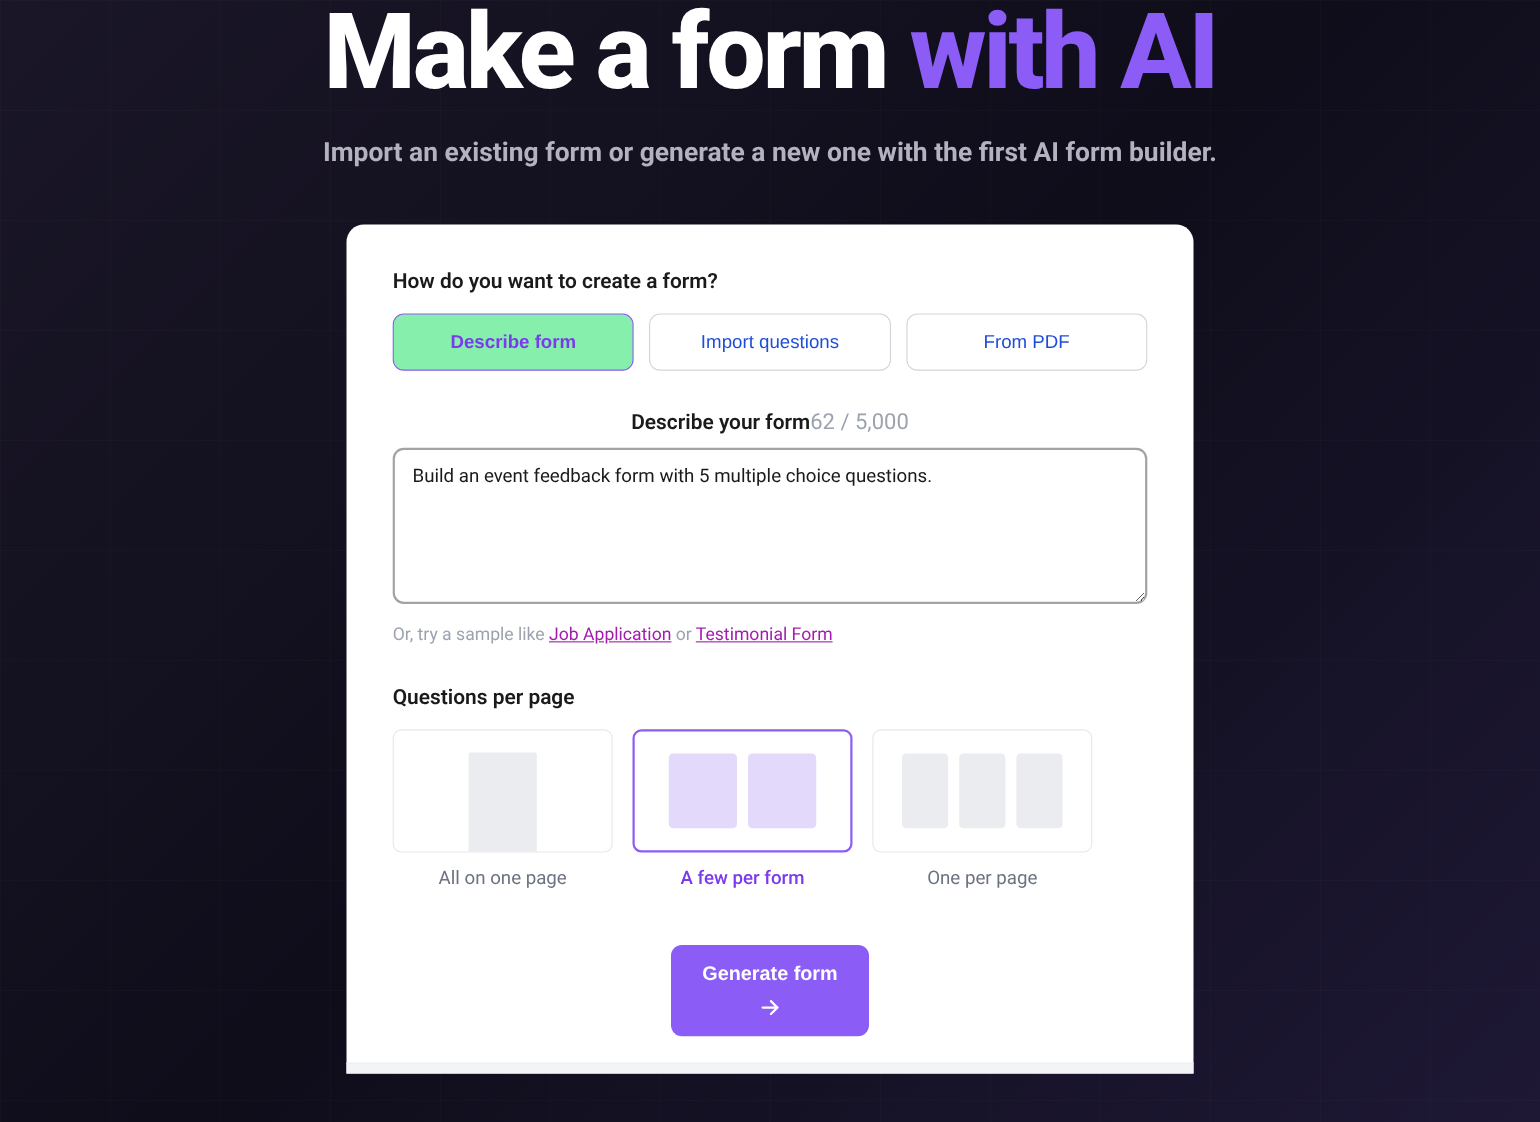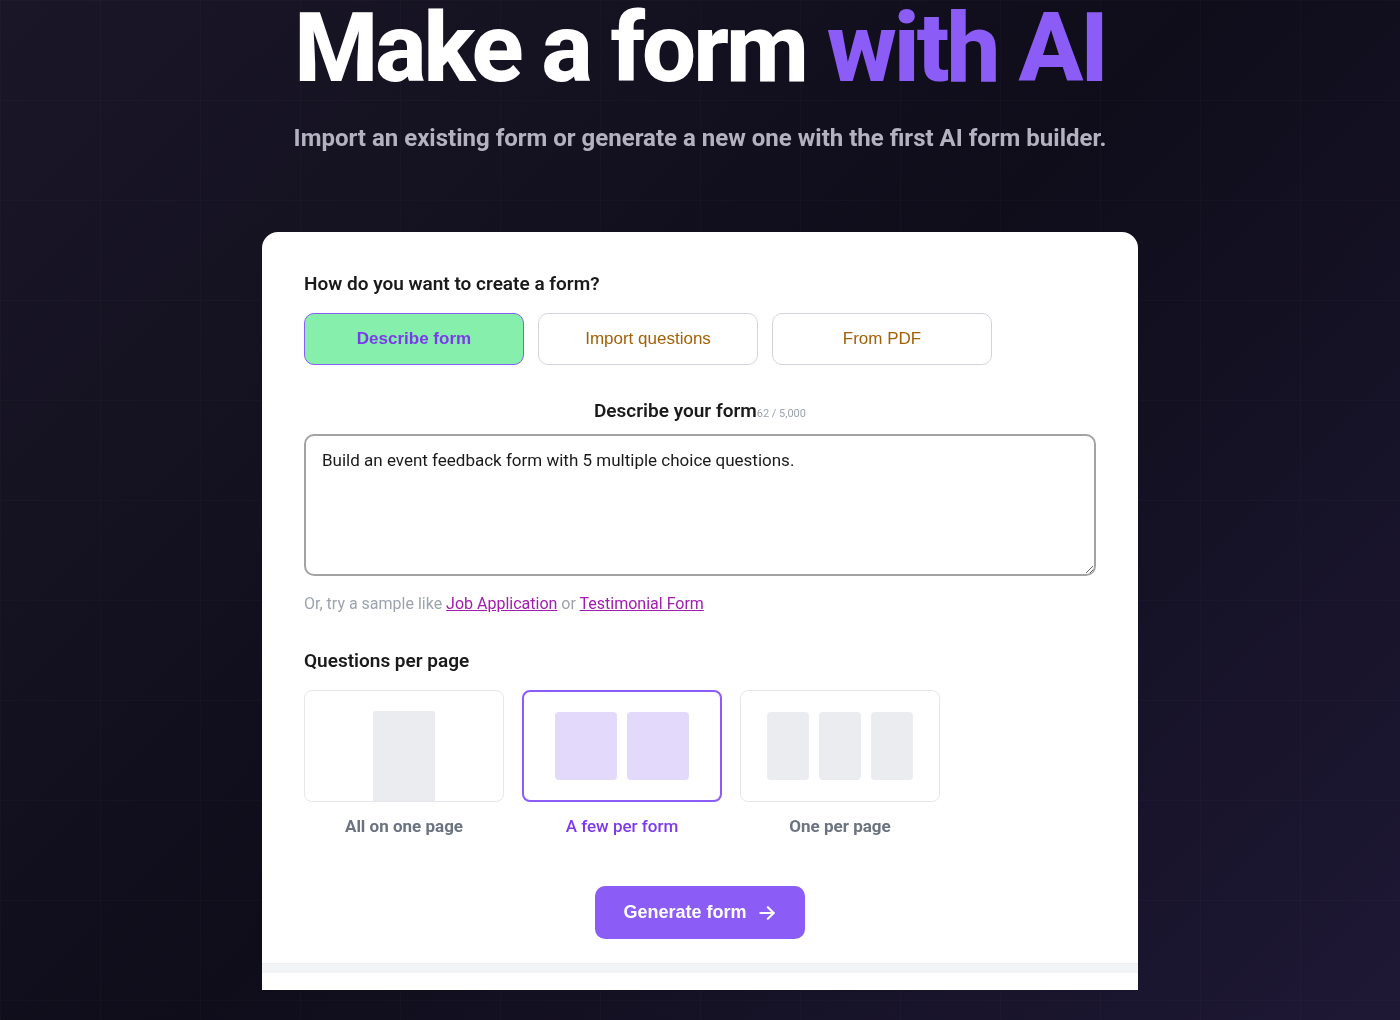"How do you want to" .form-card { margin: 80px auto 0 -> 52px auto 0; padding: 40px 42px 17px -> 40px 42px 0; width: 876px -> 770px }
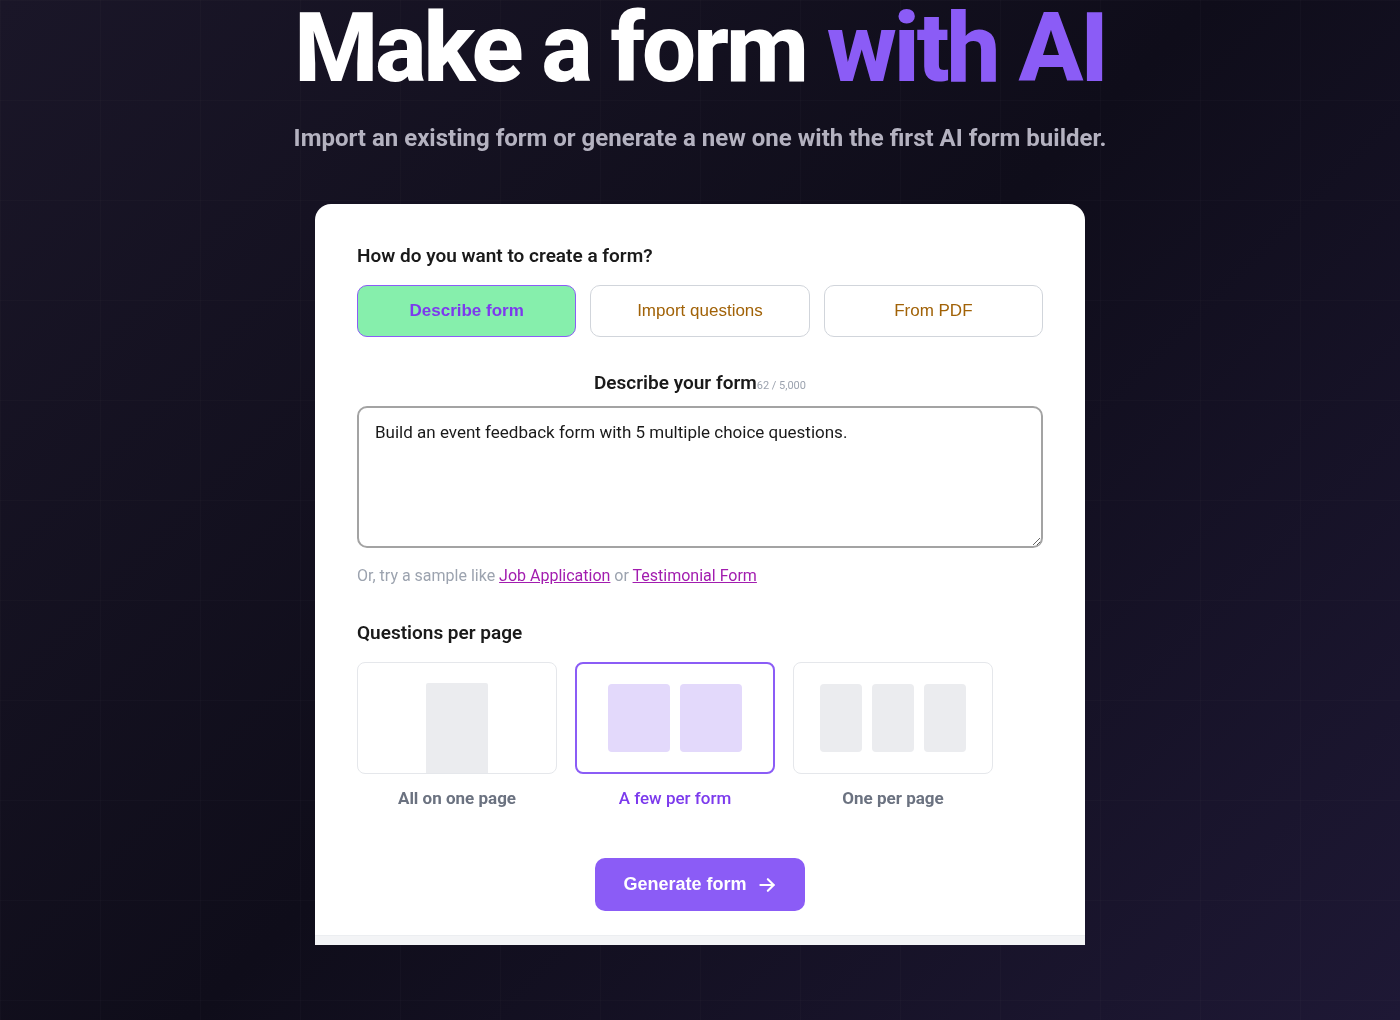"Import questions" .method-tab { color: #a16207 -> #1d4ed8 }
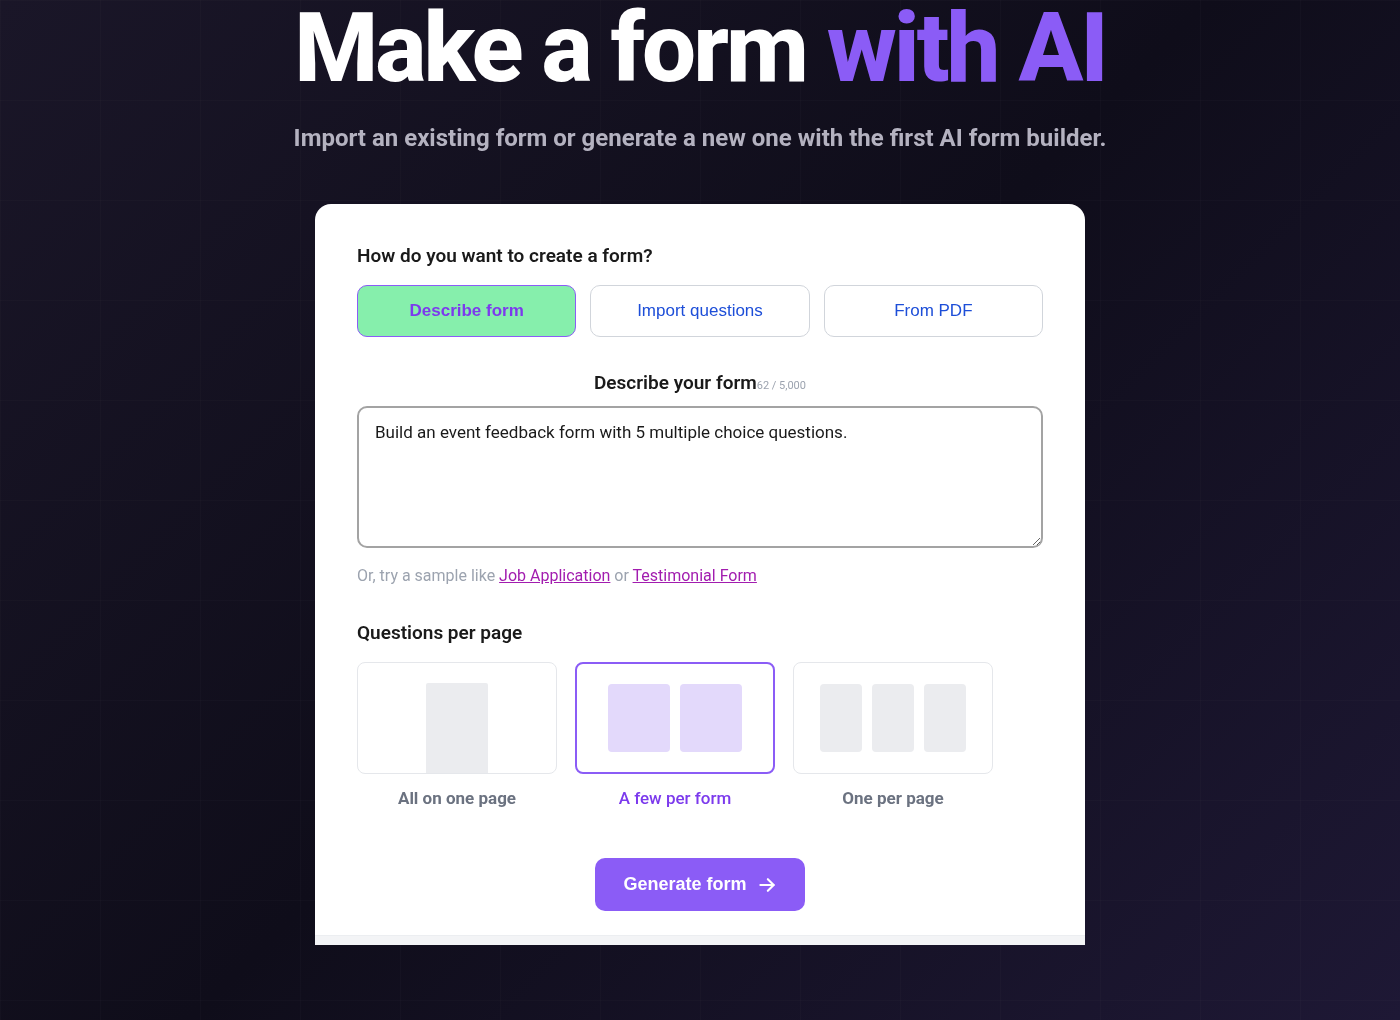"62 / 5,000" .char-count { font-size: 11px -> 20px }
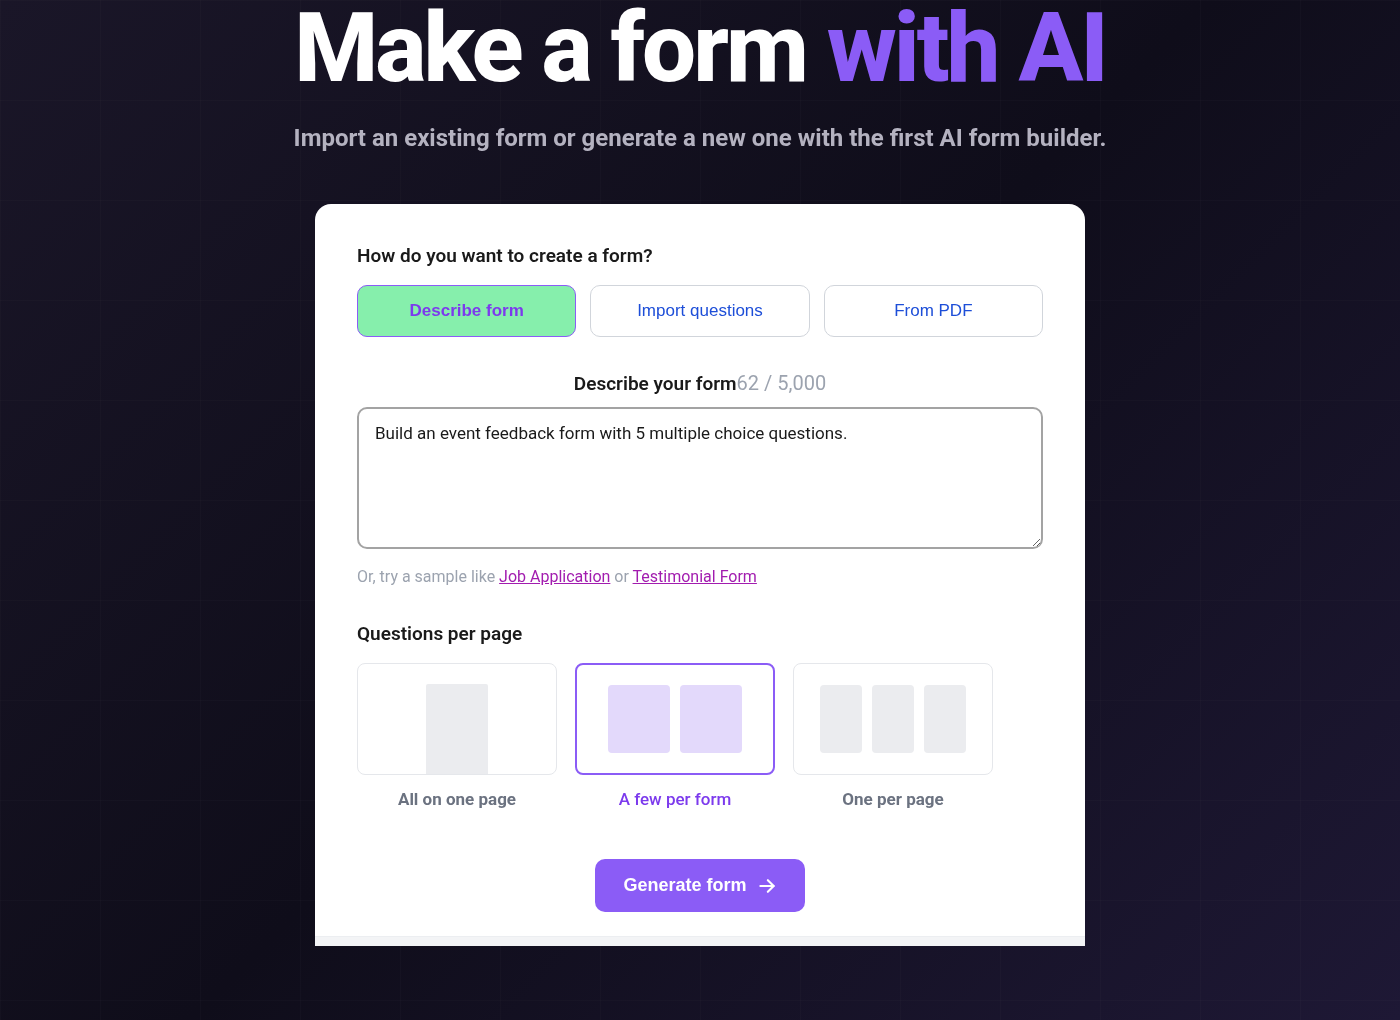"All on one page" .layout-label { font-weight: 700 -> 400 }
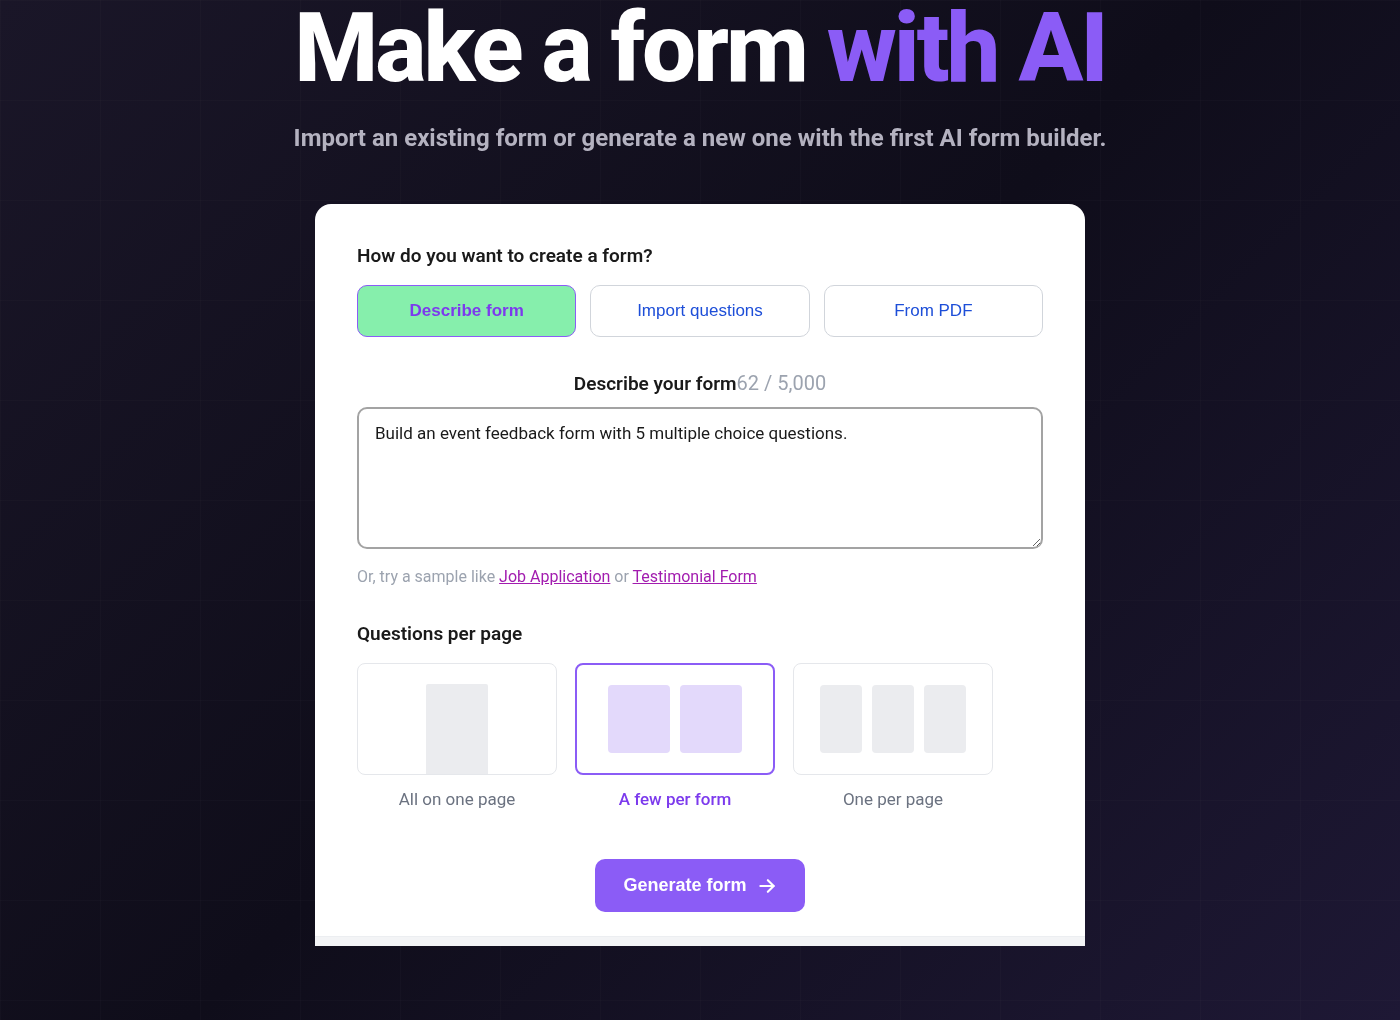"Generate form" .generate-button { flex-direction: none -> column }
